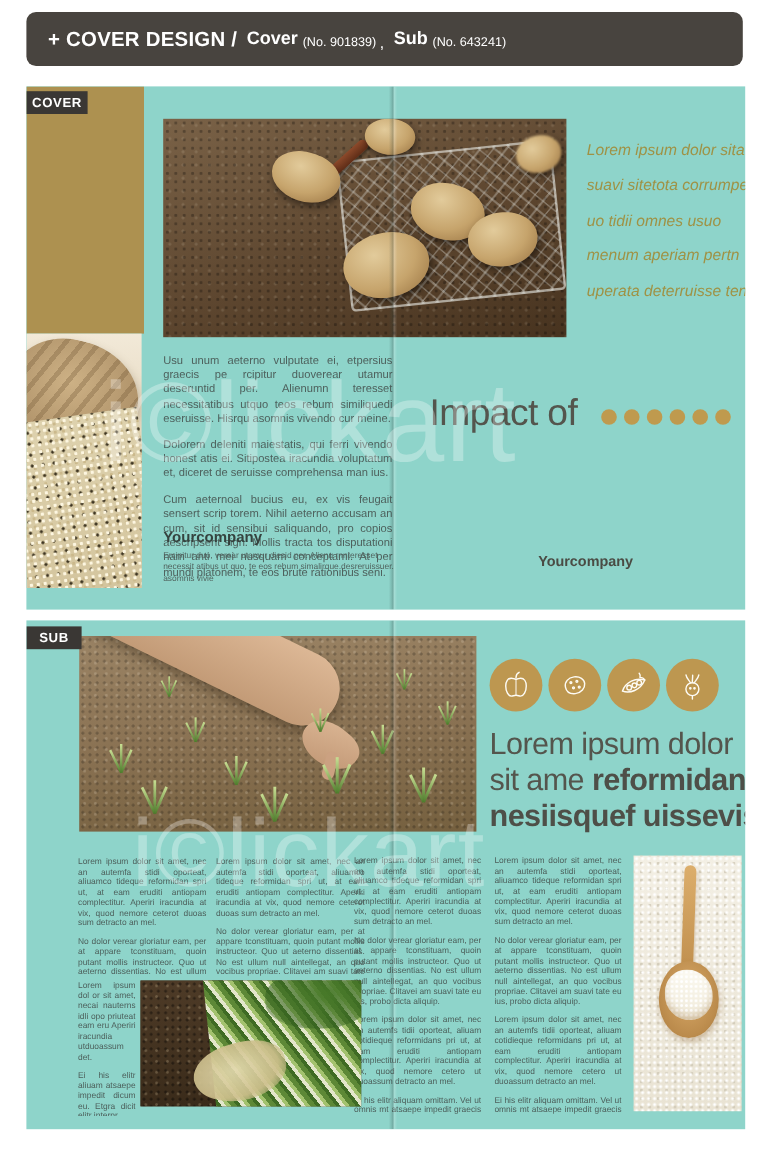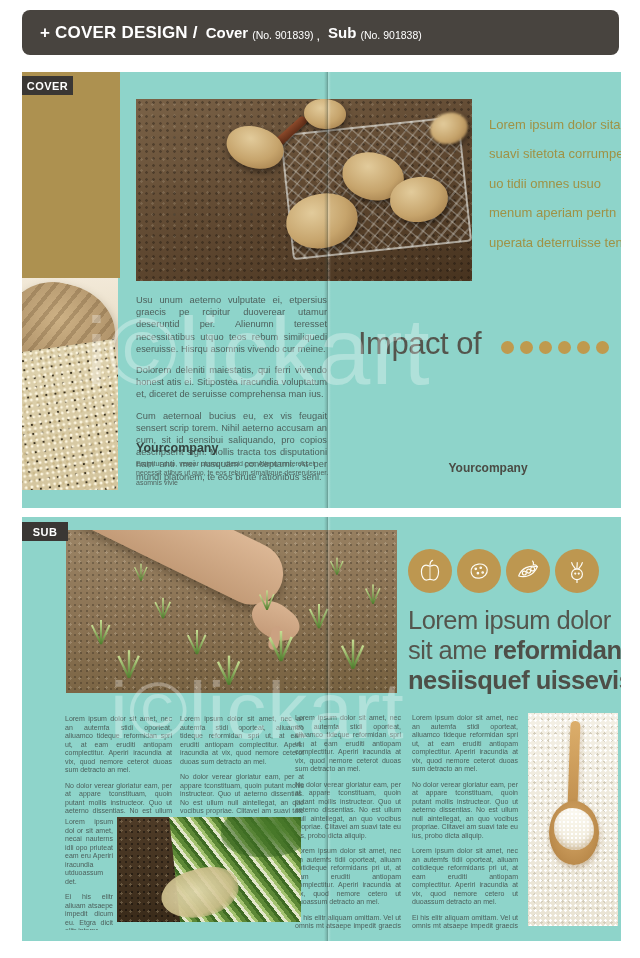"(No. 901838)" span.h-no { text: 901838 -> 643241 }
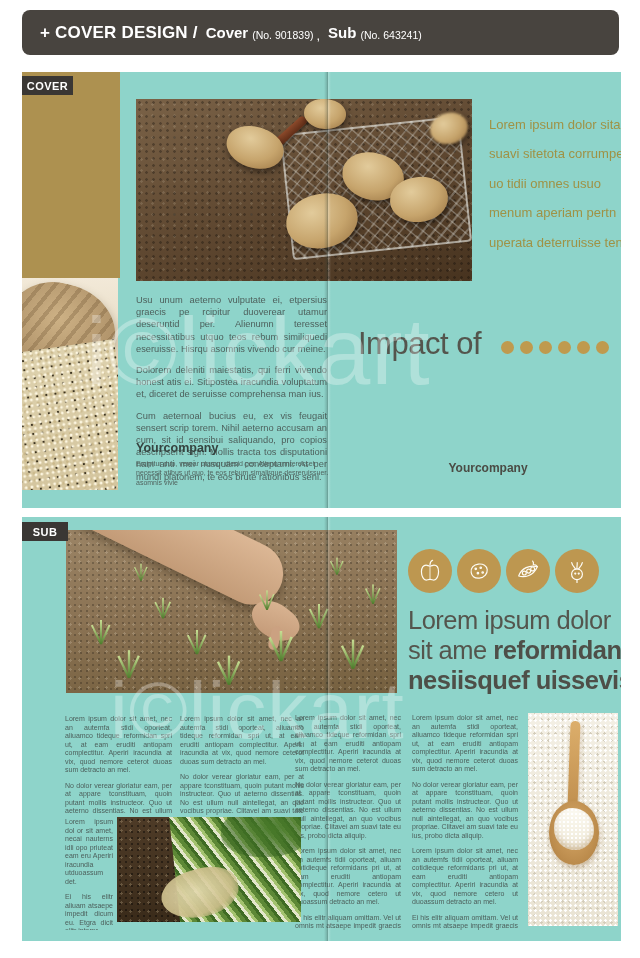"Lorem ipsum dolor sita" .gold-lines { font-style: none -> italic }
